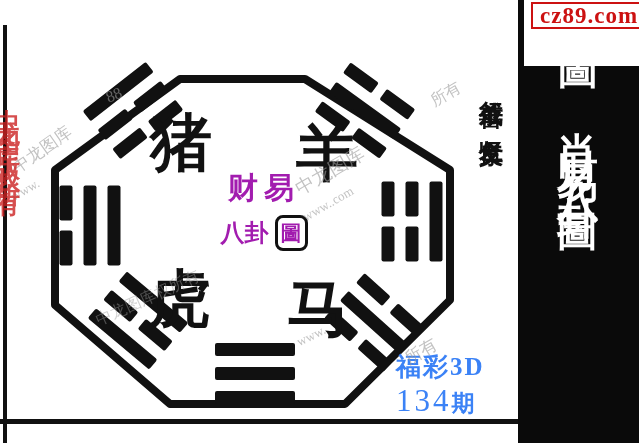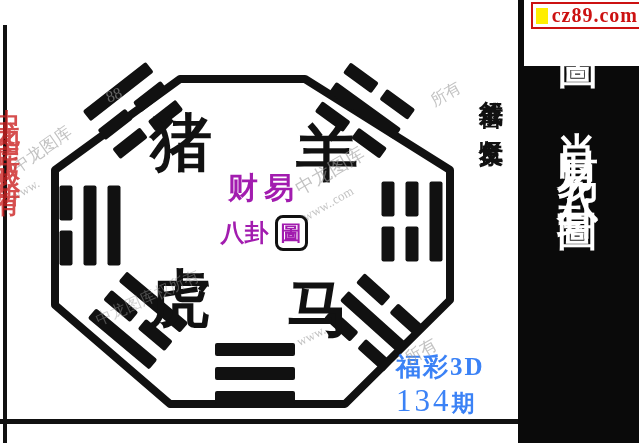"cz89.com" .cz-text { font-size: 20px -> 23px }
